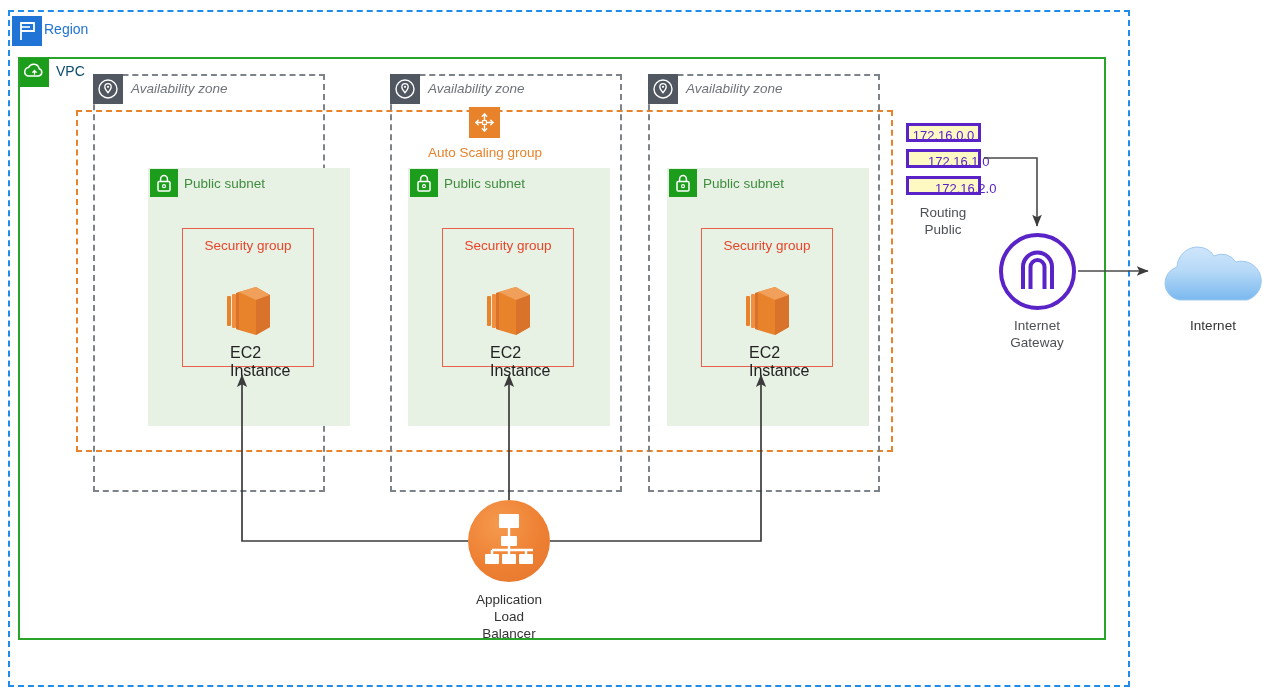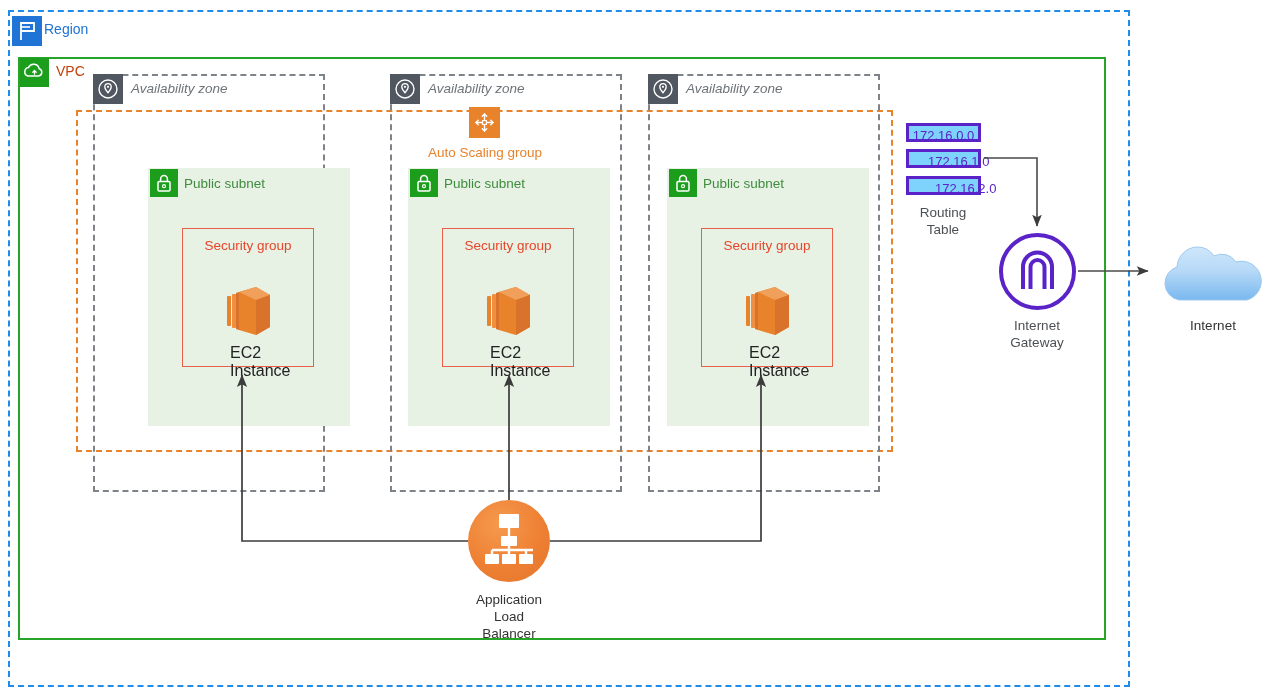"VPC" .vpc-label { color: #c2410c -> #0c4a6e }
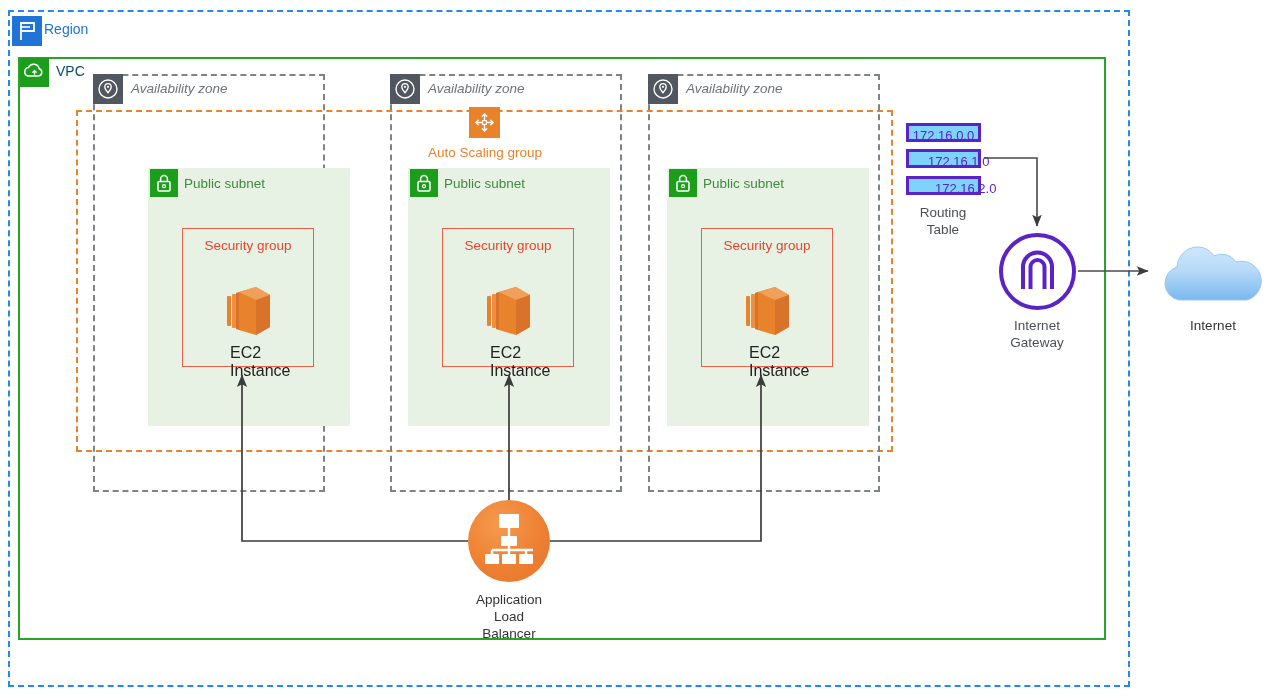"172.16.0.0" .rt-entry { background: #7dd3fc -> #fef9c3 }
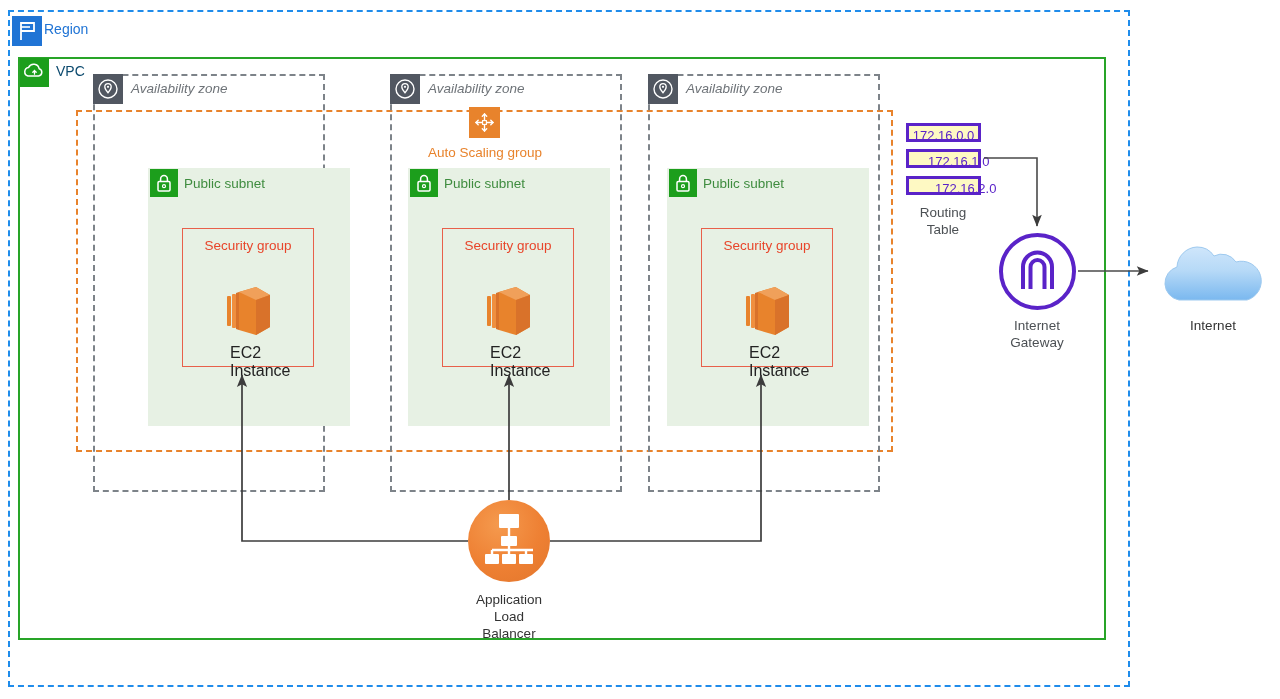"Table" div { text: Table -> Public }
